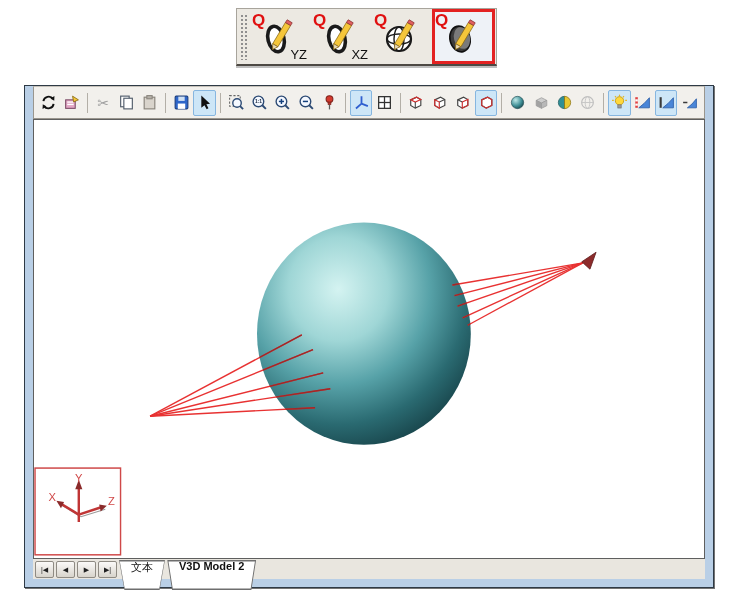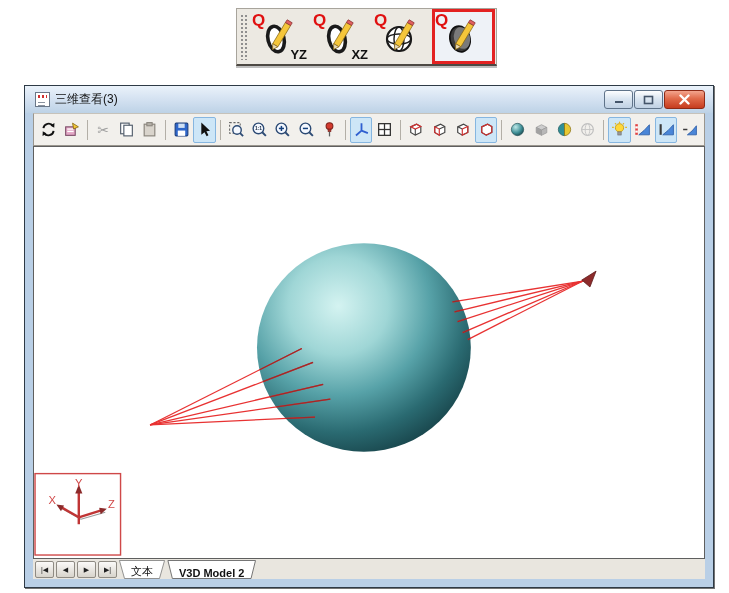"YZ" .pal-sub { font-weight: bold -> normal }
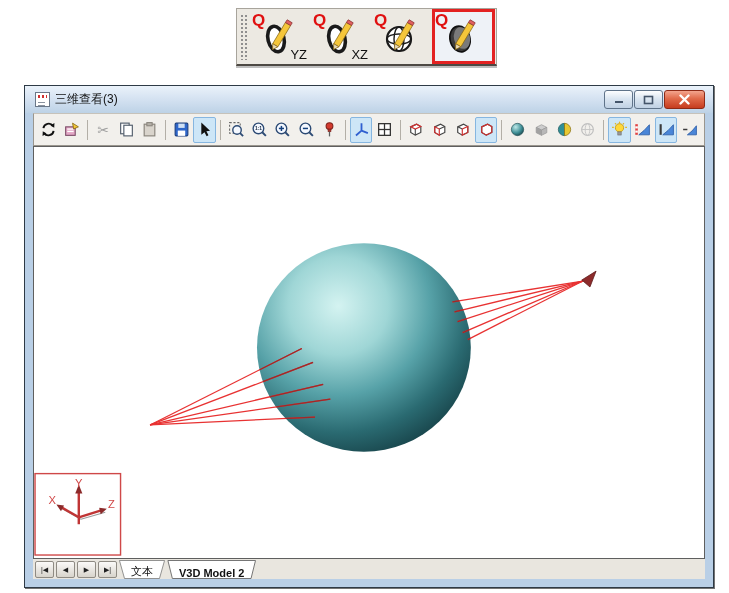"三维查看(3)" div.titlebar { html: <div> <span></span> <span>三维查看(3)</span> <div> <button> <svg> <rect></rect> </svg> </button> <button> <svg> <rect></rect> </svg> </button> <button> <svg> <path></path> </svg> </button> </div> </div> -> none }
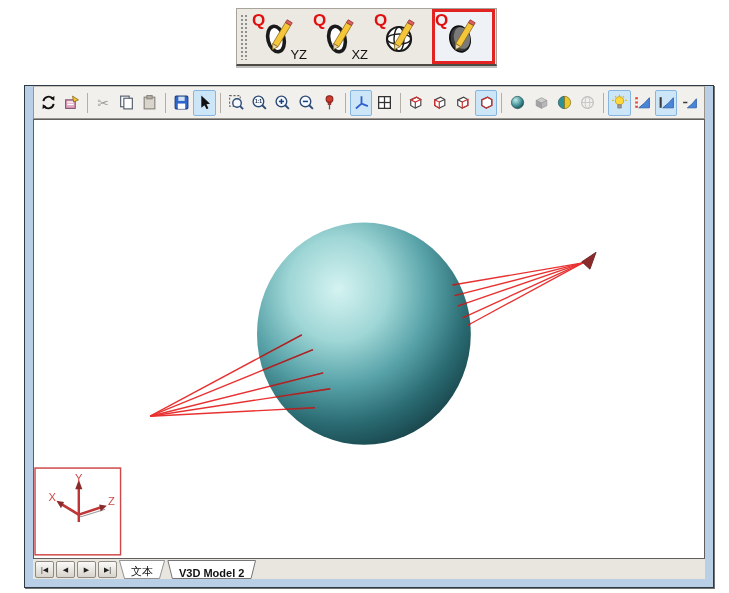"文本" .tab { align-items: flex-end -> flex-start; height: 19px -> 30px }
